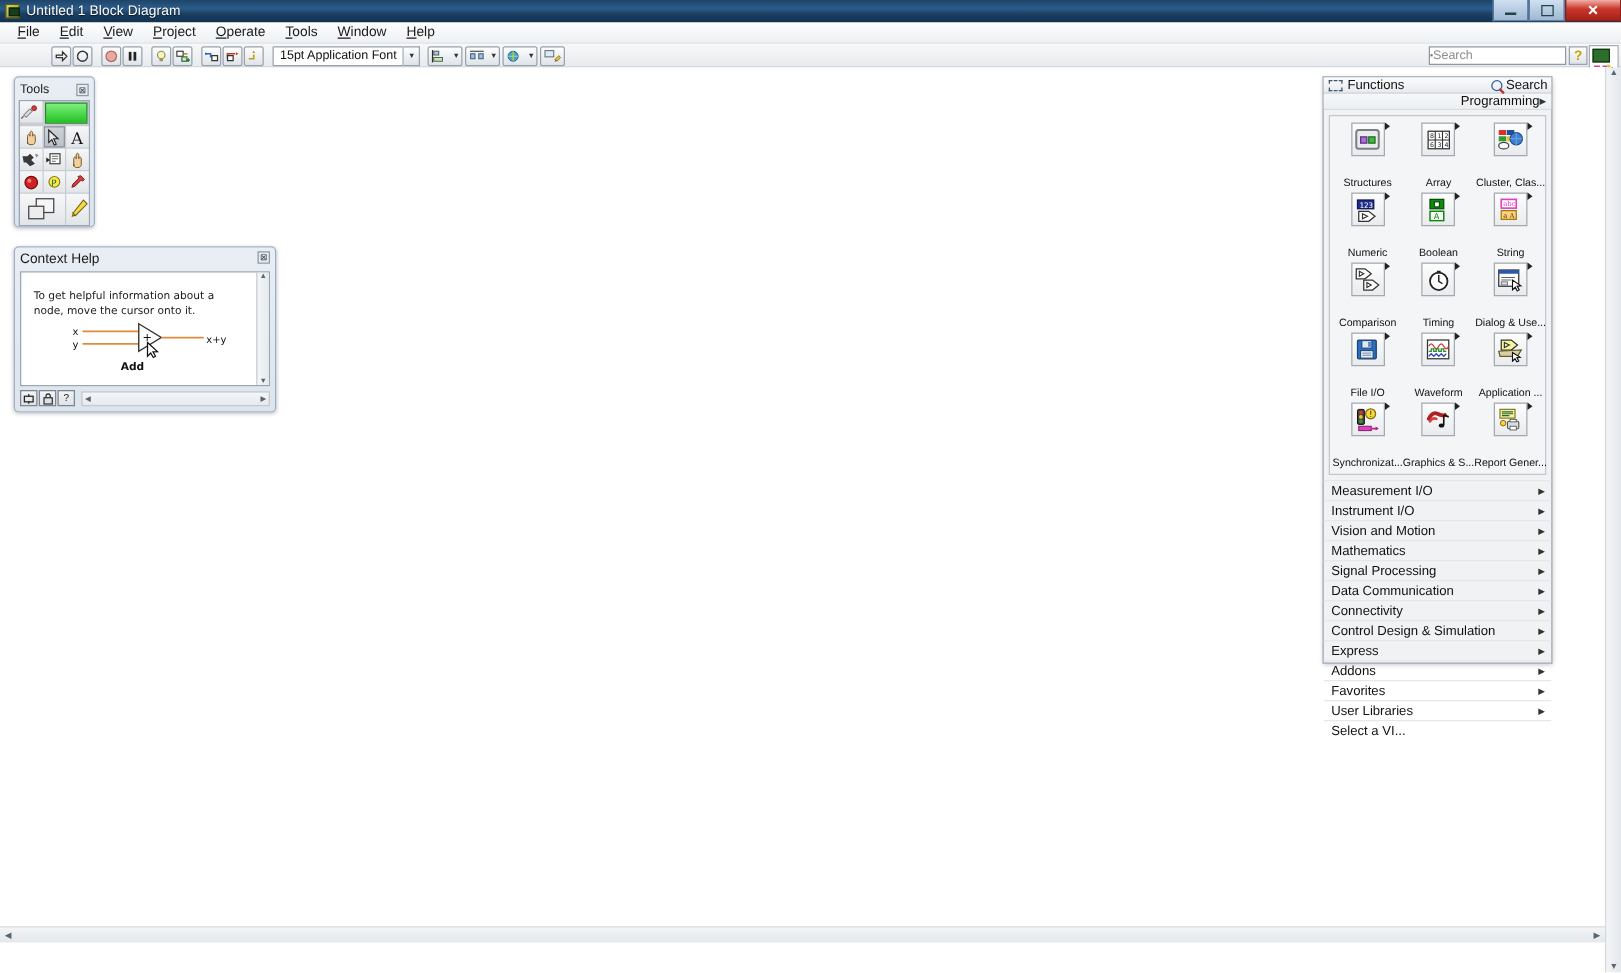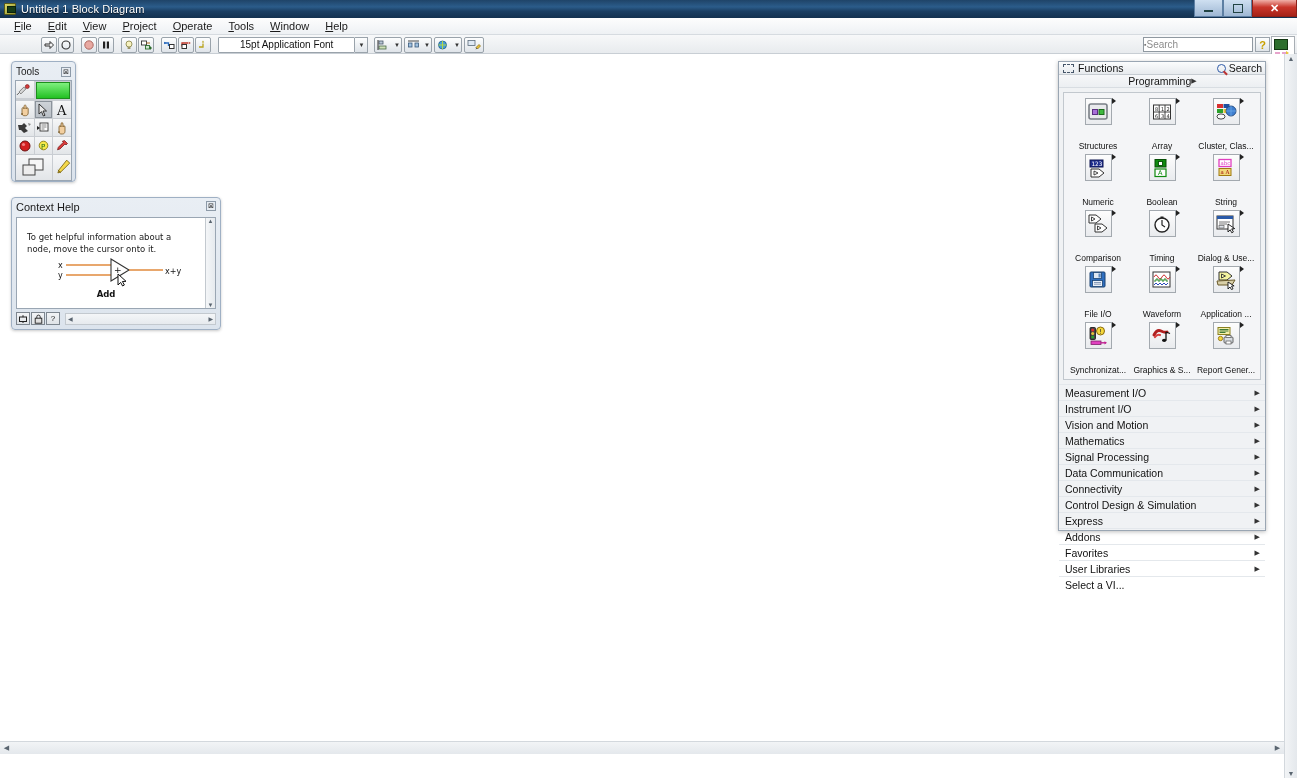"15pt Application Font" .fontbox { padding: 0 21px -> 0 5px }
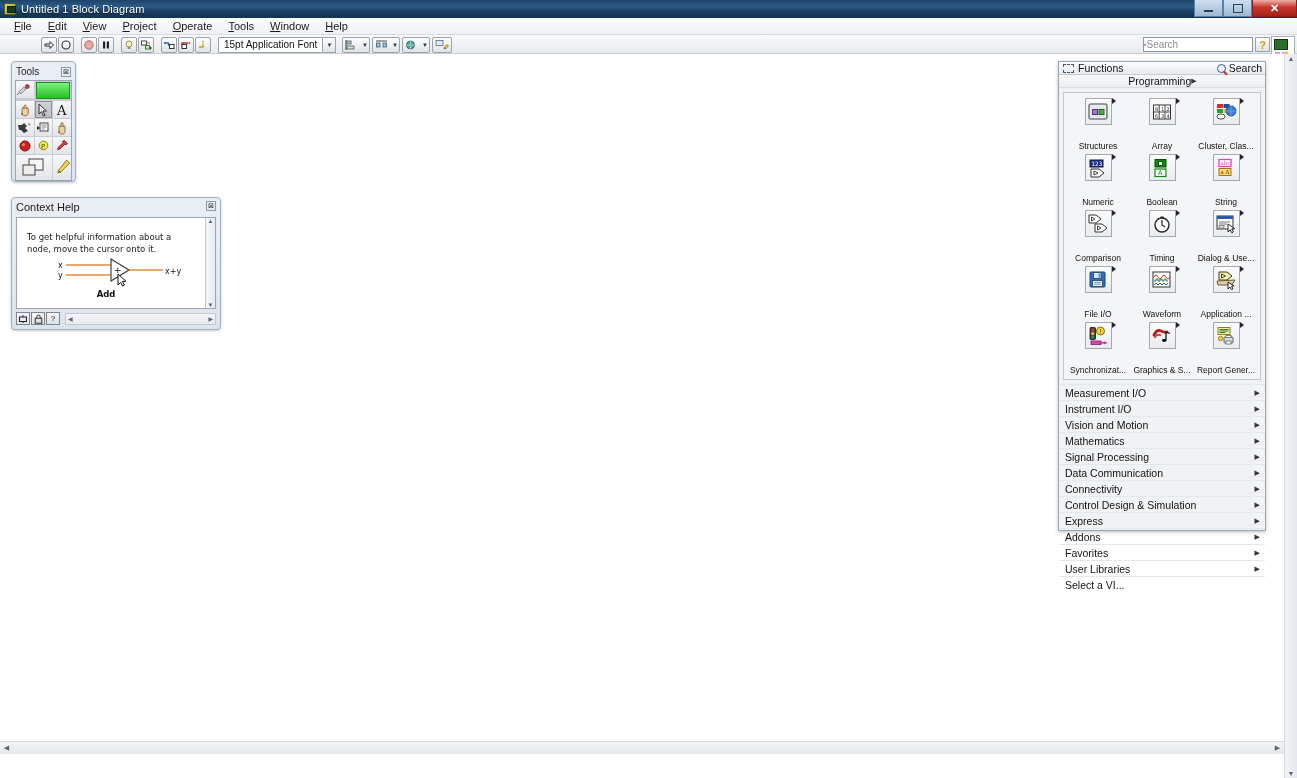"Functions" .funcwin { width: 208px -> 184px }
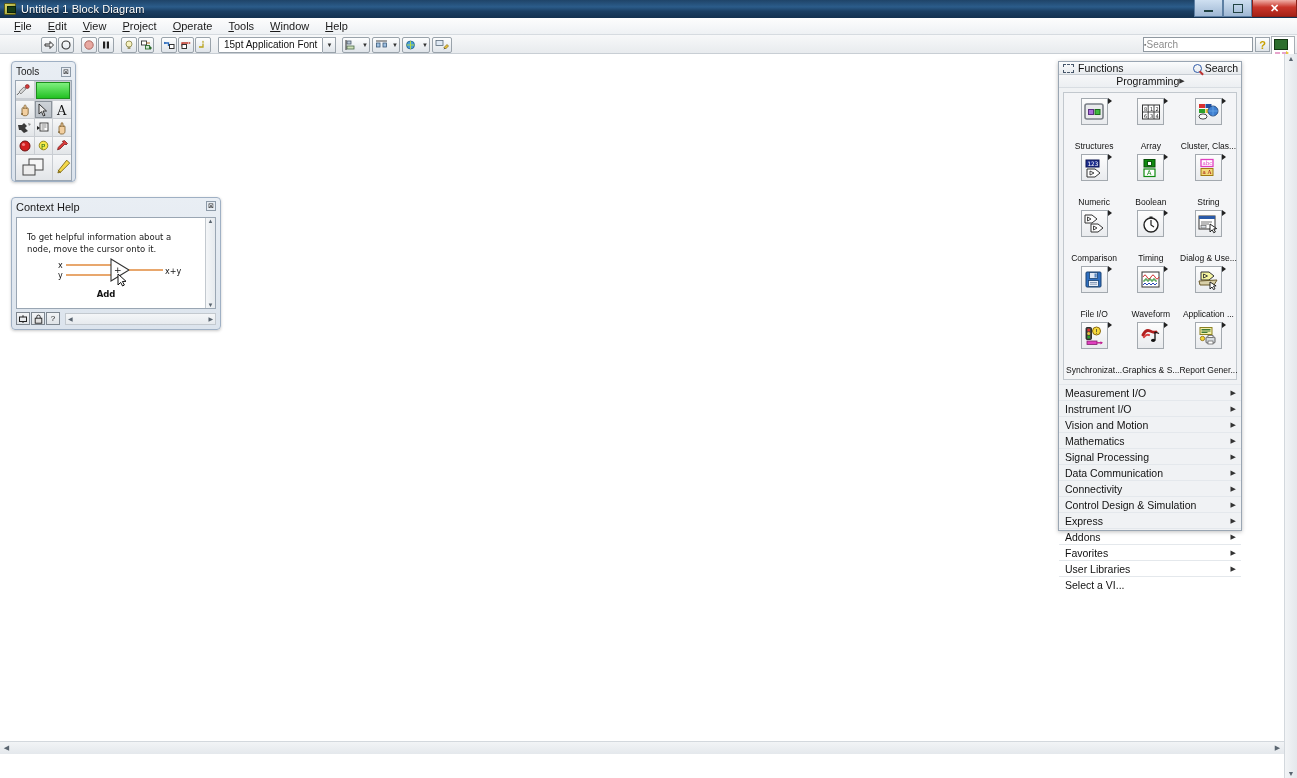"Programming" .progrow { justify-content: center -> flex-end }
